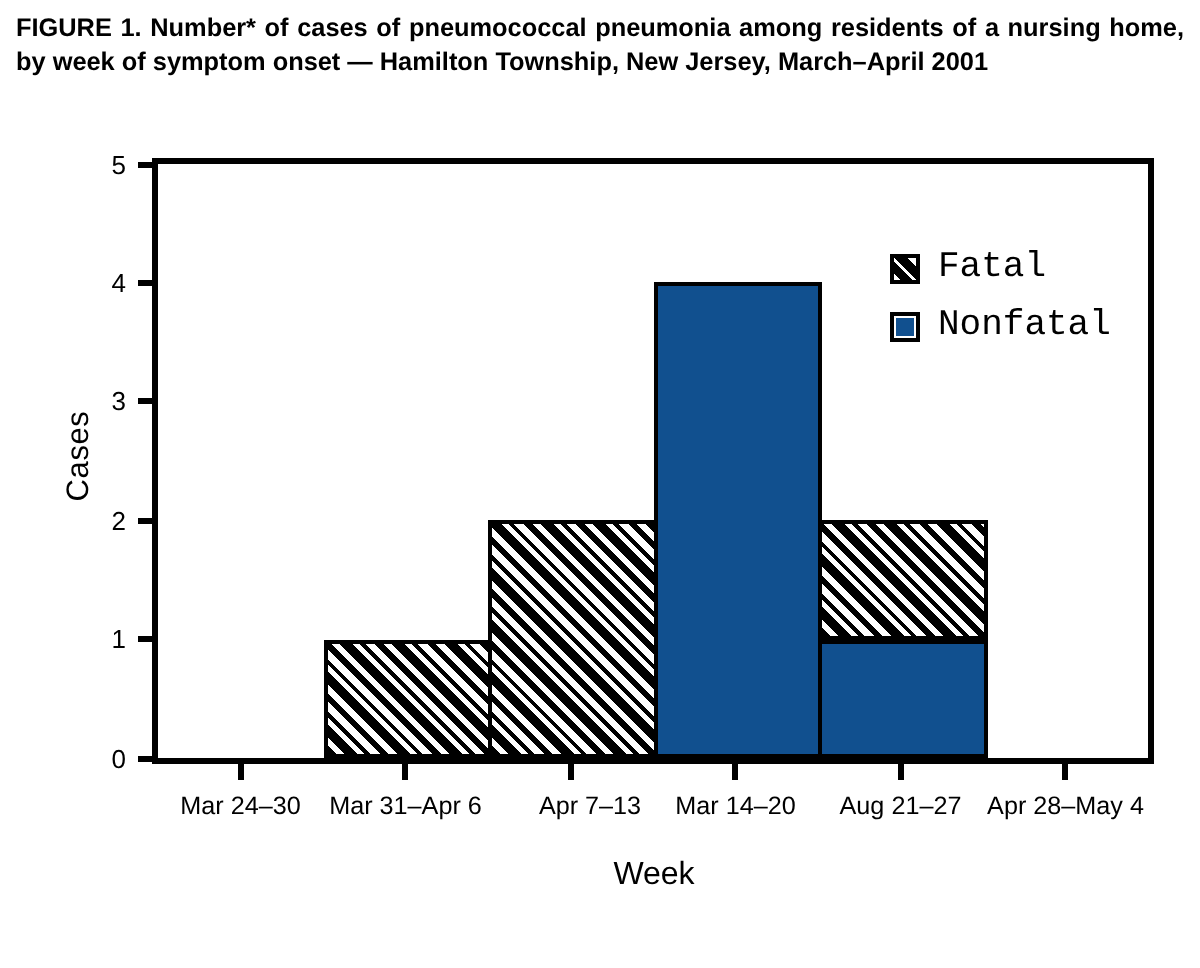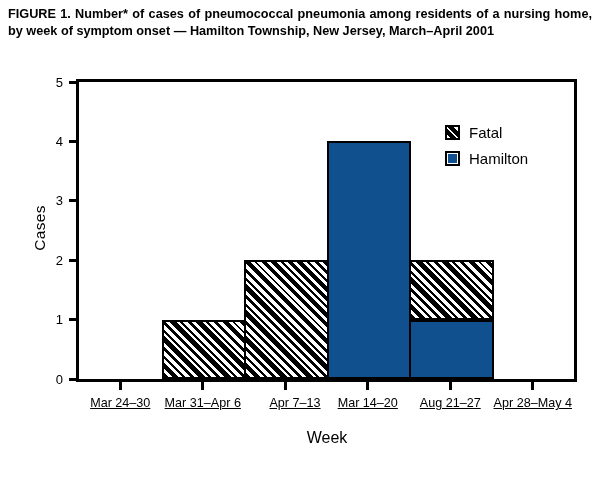"Fatal" .legend-label { font-family: none -> Liberation Mono, monospace; font-size: 15px -> 18px }
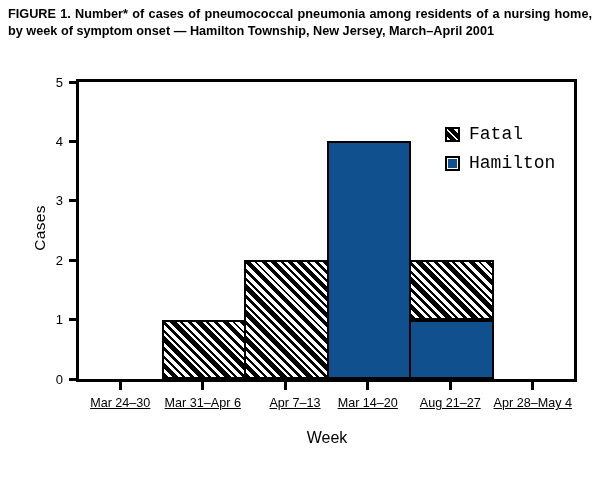"Hamilton" span.legend-label { text: Hamilton -> Nonfatal }
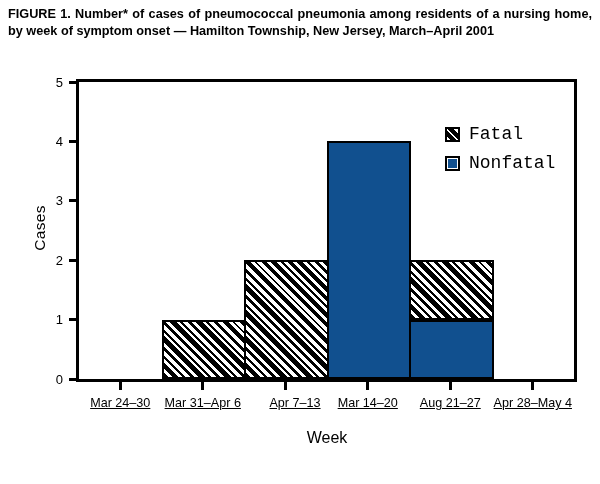"Mar 24–30" .xticklabel { text-decoration: underline -> none }
